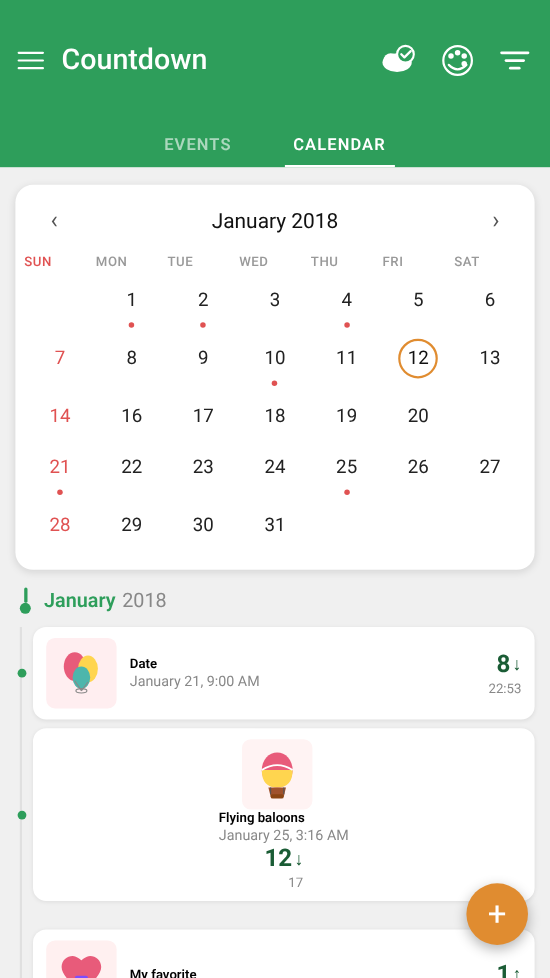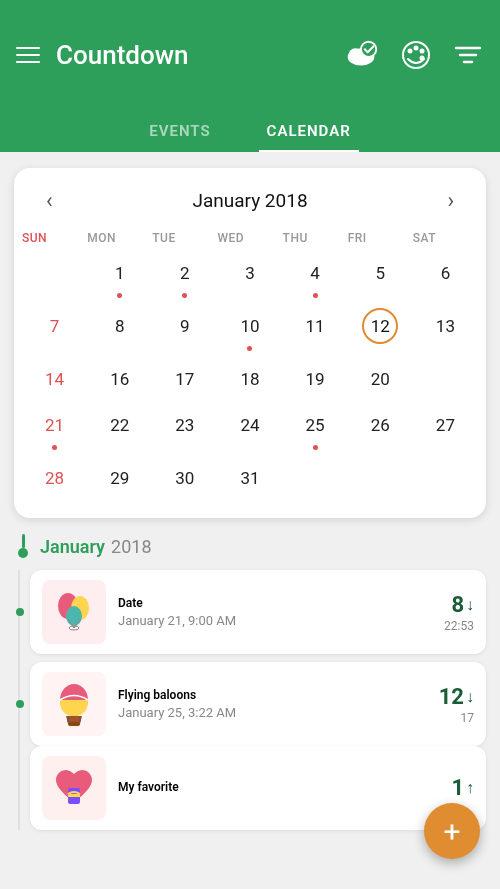"Flying baloons" div.event-item { flex-direction: none -> column; margin-bottom: 0 -> 26px }
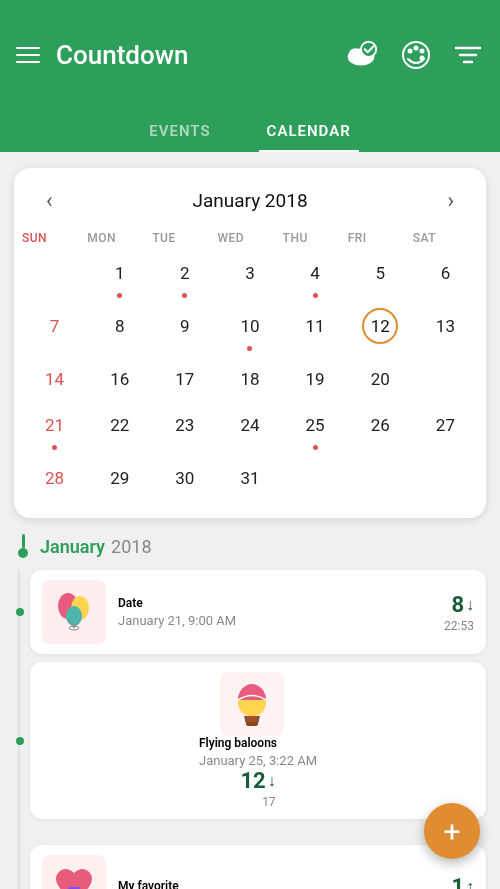"January 25, 3:22 AM" div.event-date { text: 3:22 -> 3:16 }
